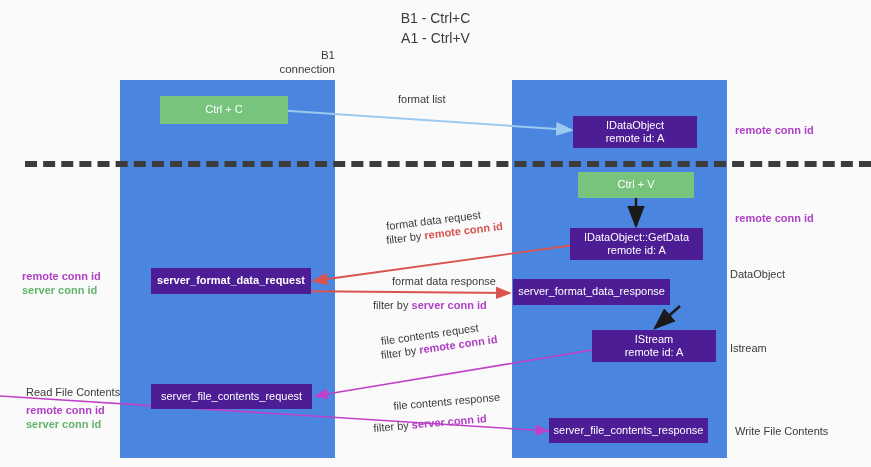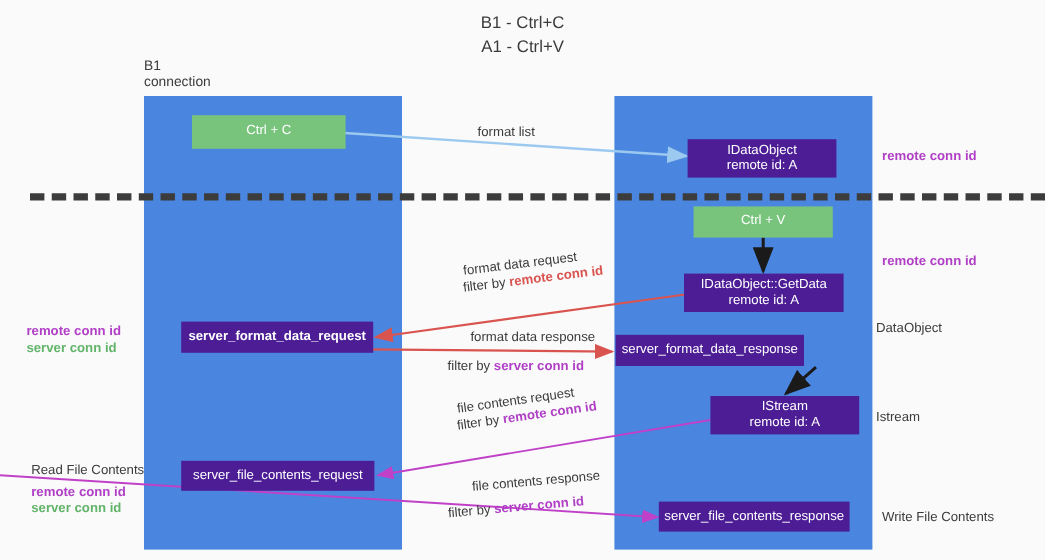"B1" .col-header { text-align: left -> right }
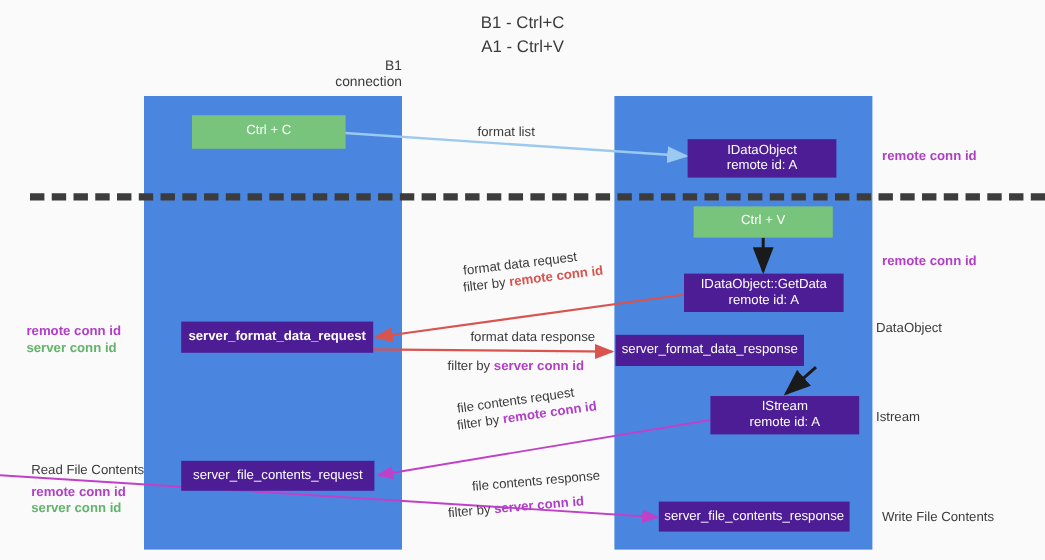"format list" div.lbl { top: 103px -> 92px }
